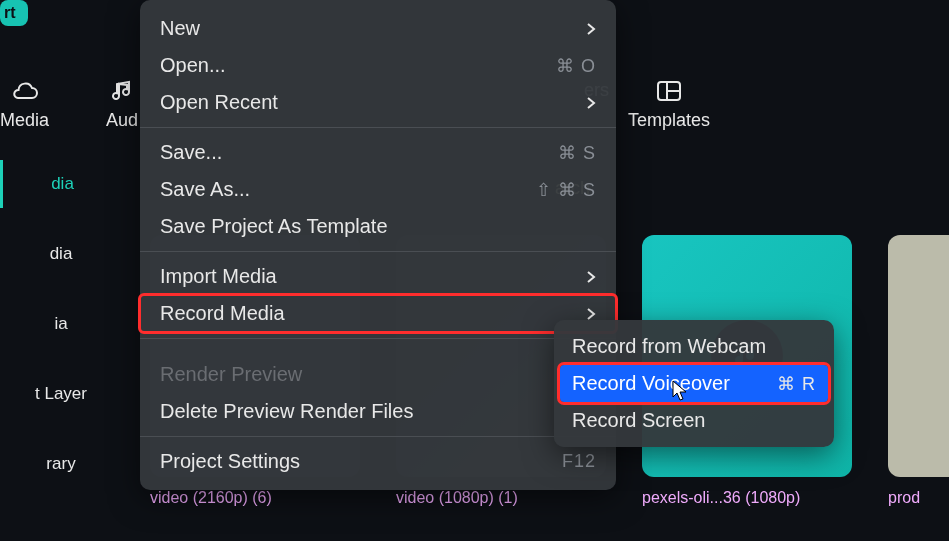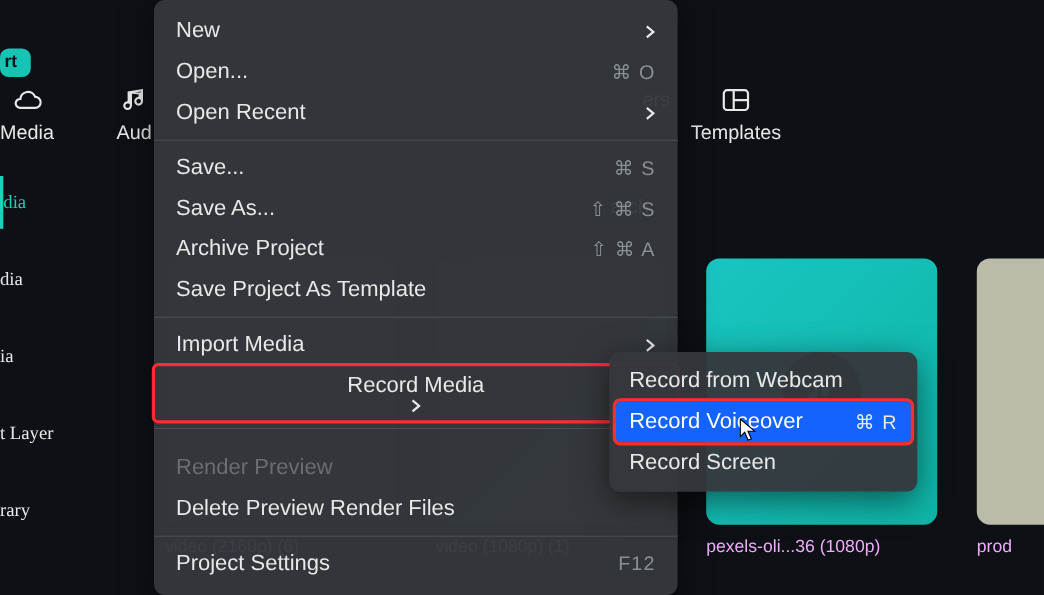"rt" .btn-rt { margin-top: 44px -> none }
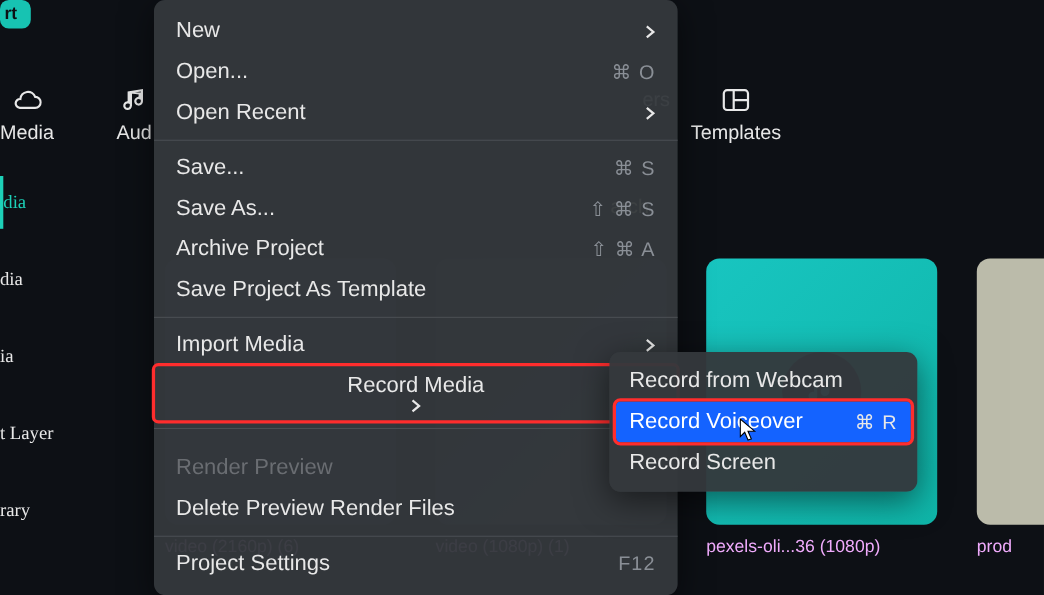"dia" .sb-item { font-family: Liberation Serif, serif -> none; text-align: left -> center }
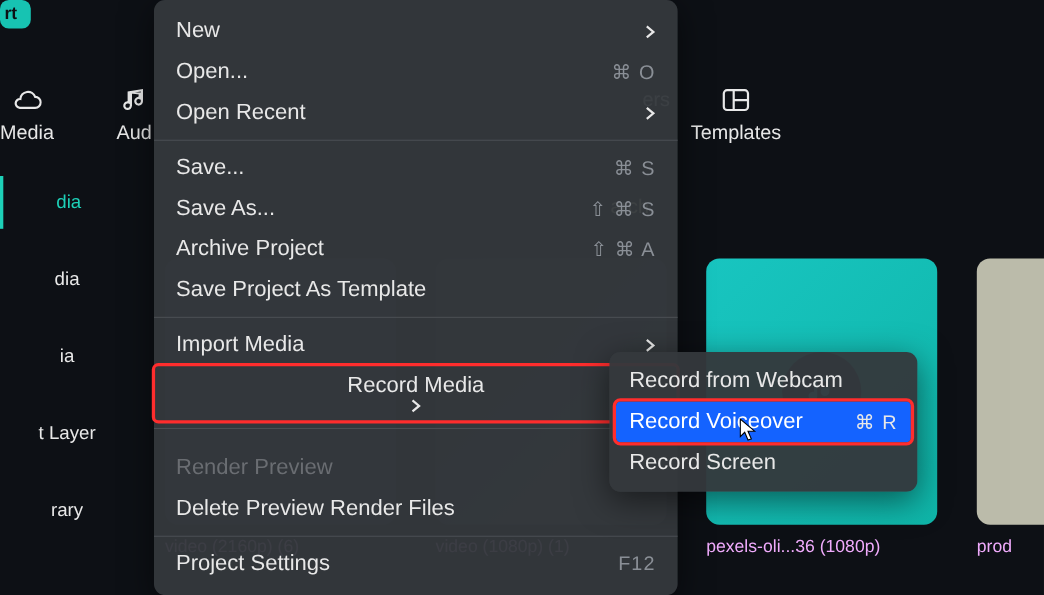"Archive Project" div.mi { html: <div> <span>Archive Project</span> <span>⇧ ⌘ A</span> </div> -> none }
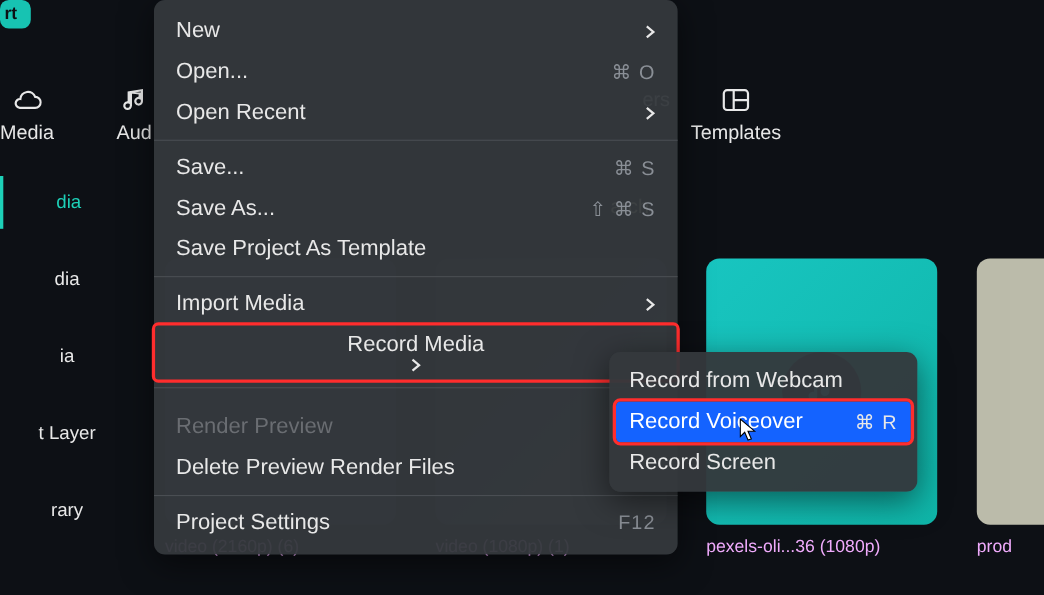"Record Media" .menu .hl { flex-direction: column -> none }
